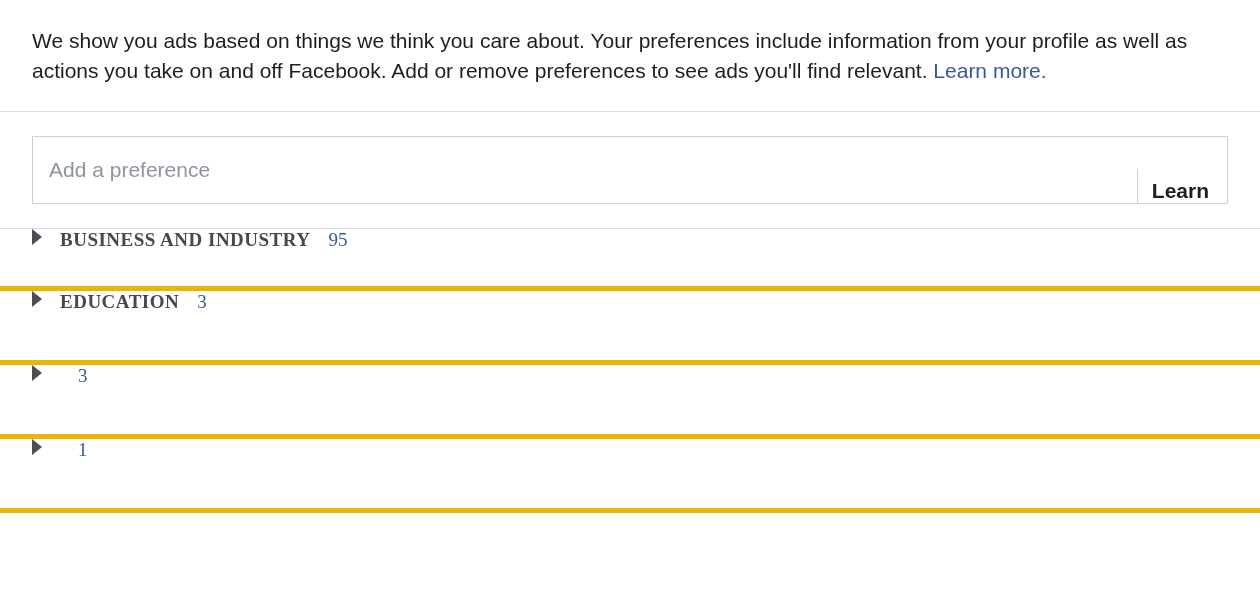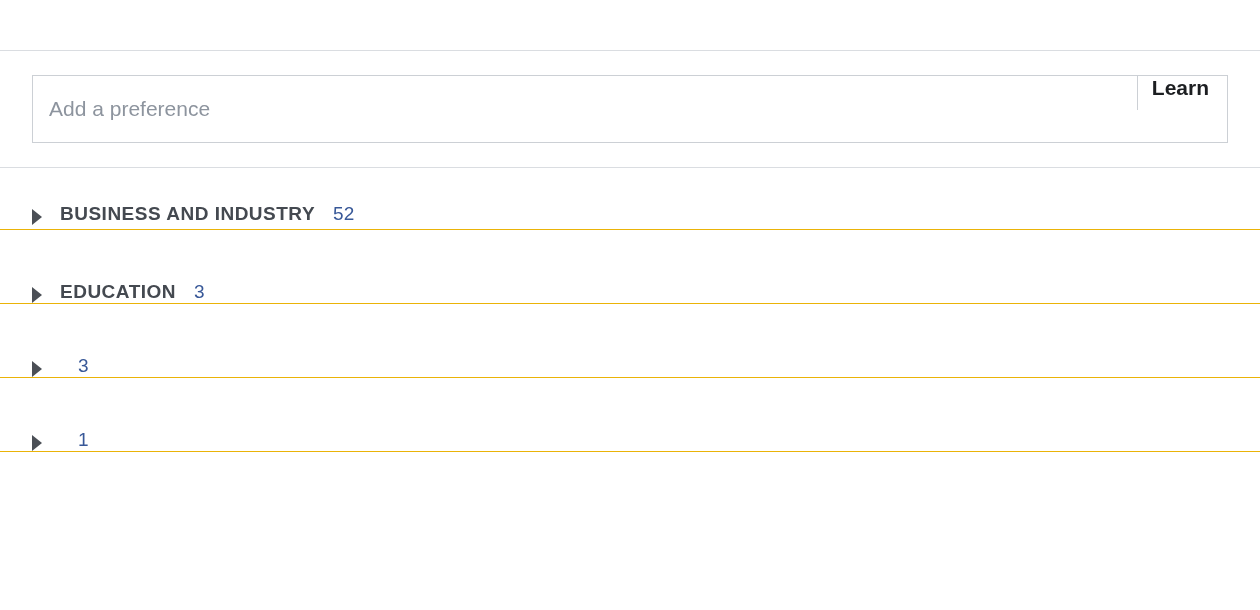"We show you ads based" p.description { html: none -> <p> <span>We show you ads based on things we think you care about. Your preferences include information from your profile as well as actions you take on and off Facebook. Add or remove preferences to see ads you'll find relevant. </span><a>Learn more.</a> </p> }
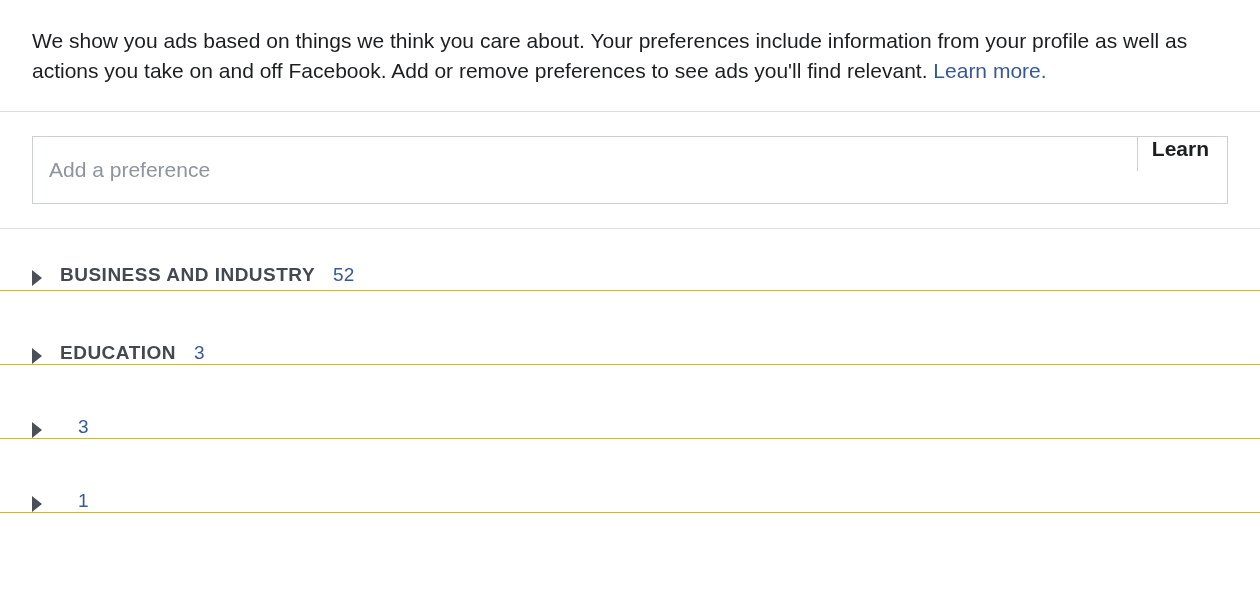"Add a preference" .search-box { align-items: flex-start -> flex-end }
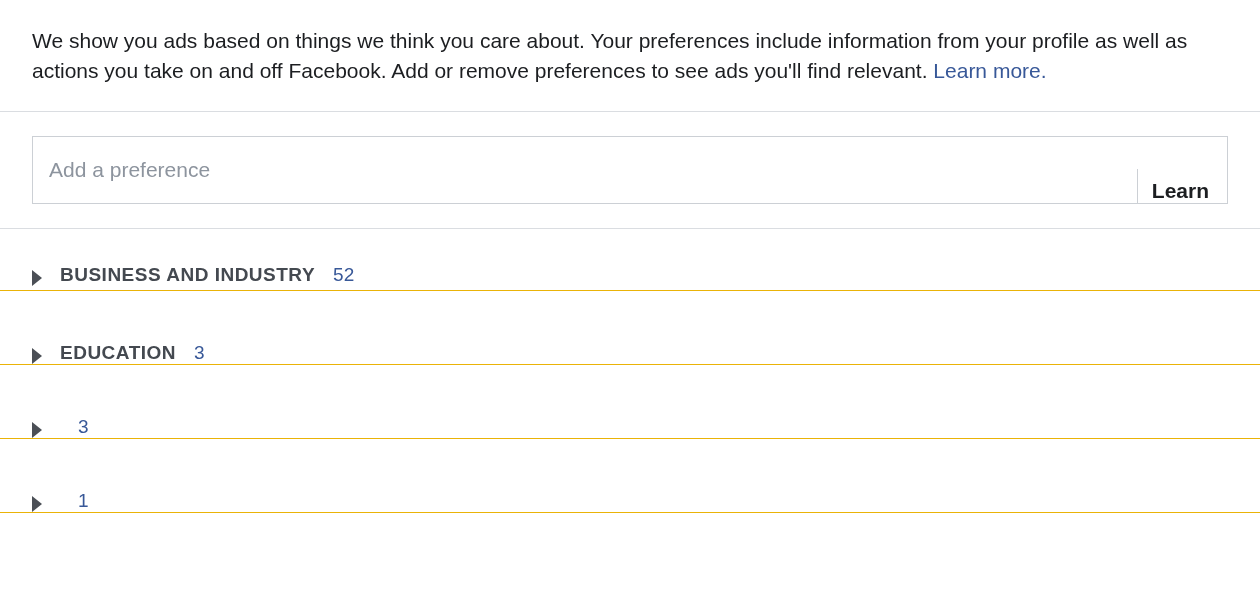"BUSINESS AND INDUSTRY" .category-row { align-items: flex-end -> flex-start; border-bottom: 1px solid #eab308 -> 5px solid #eab308; font-family: none -> Liberation Serif, serif }
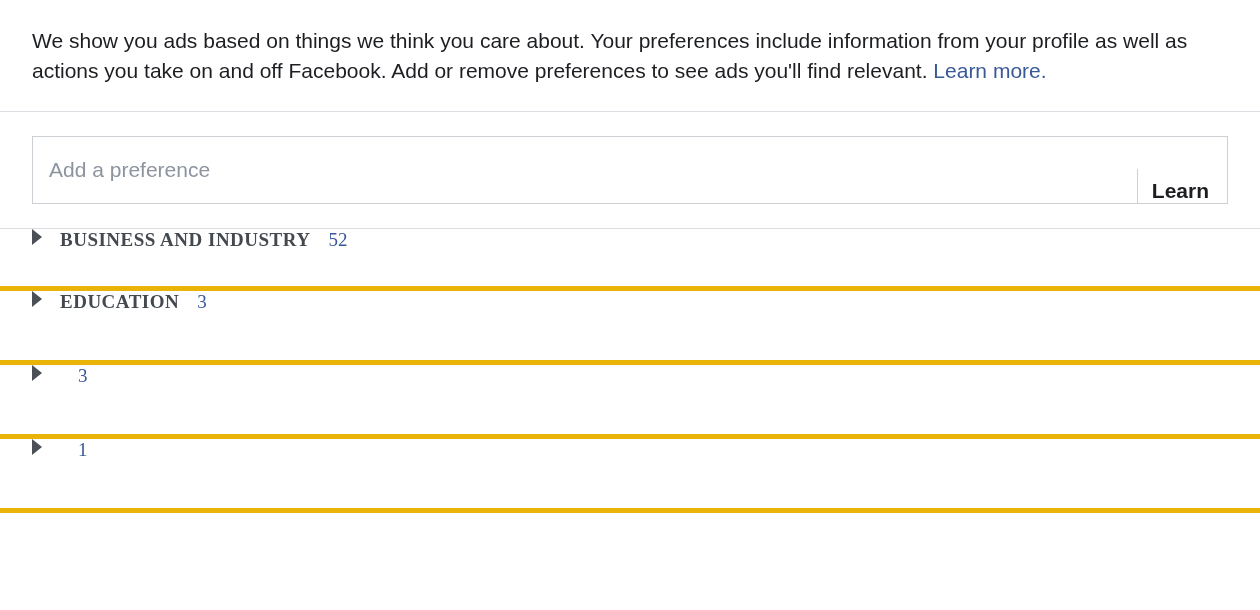"52" span.category-count { text: 52 -> 95 }
